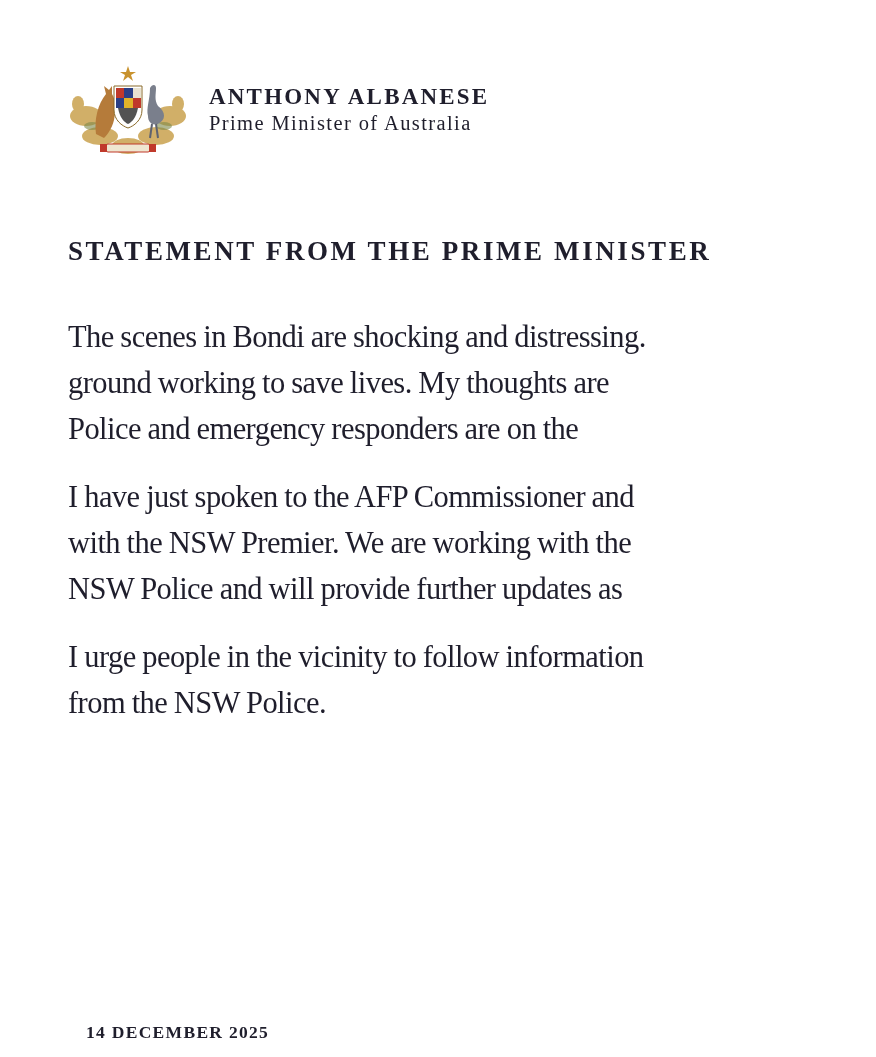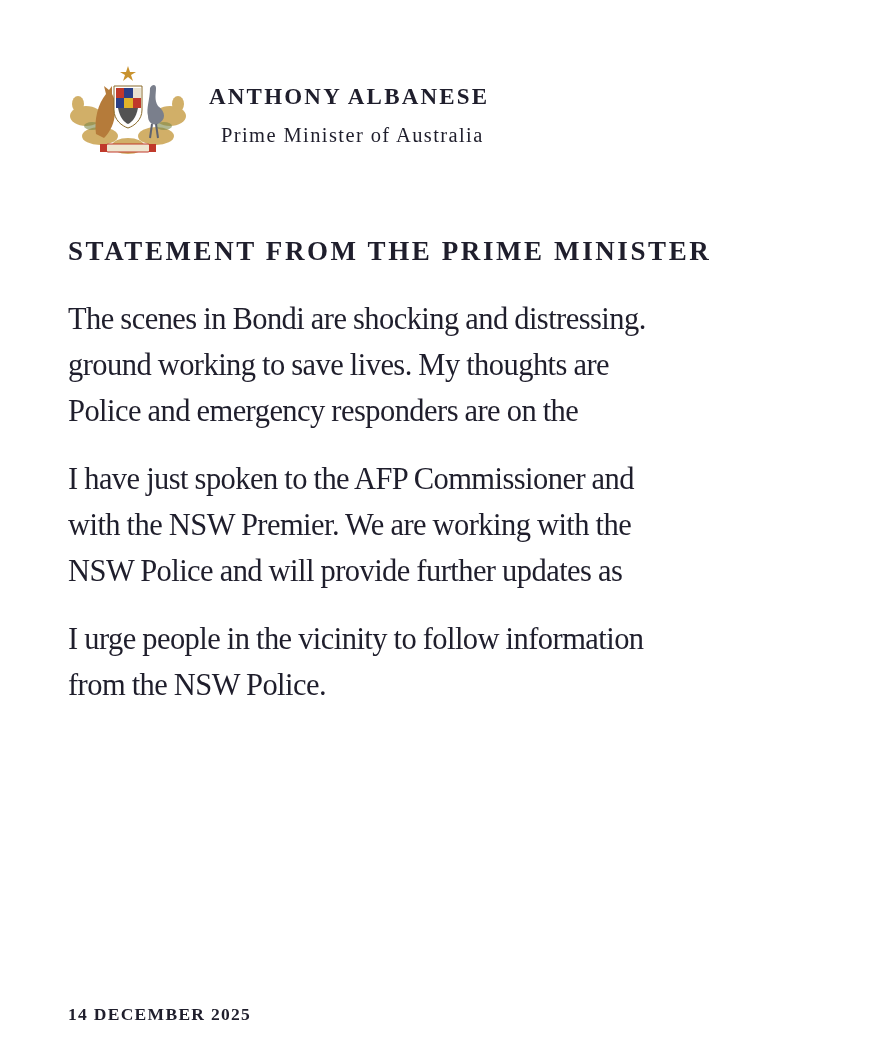"Prime Minister of Australia" .role { margin: 12px -> 0 }
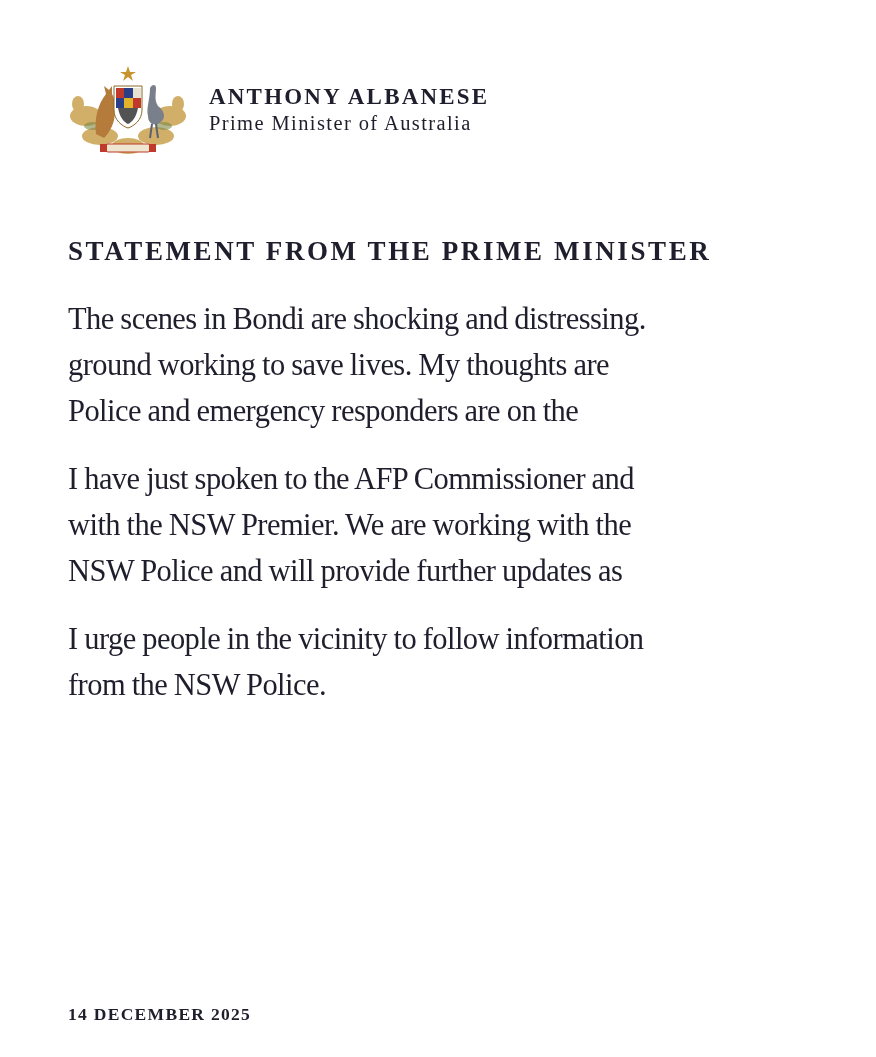"The scenes in Bondi are" .body { top: 296px -> 314px }
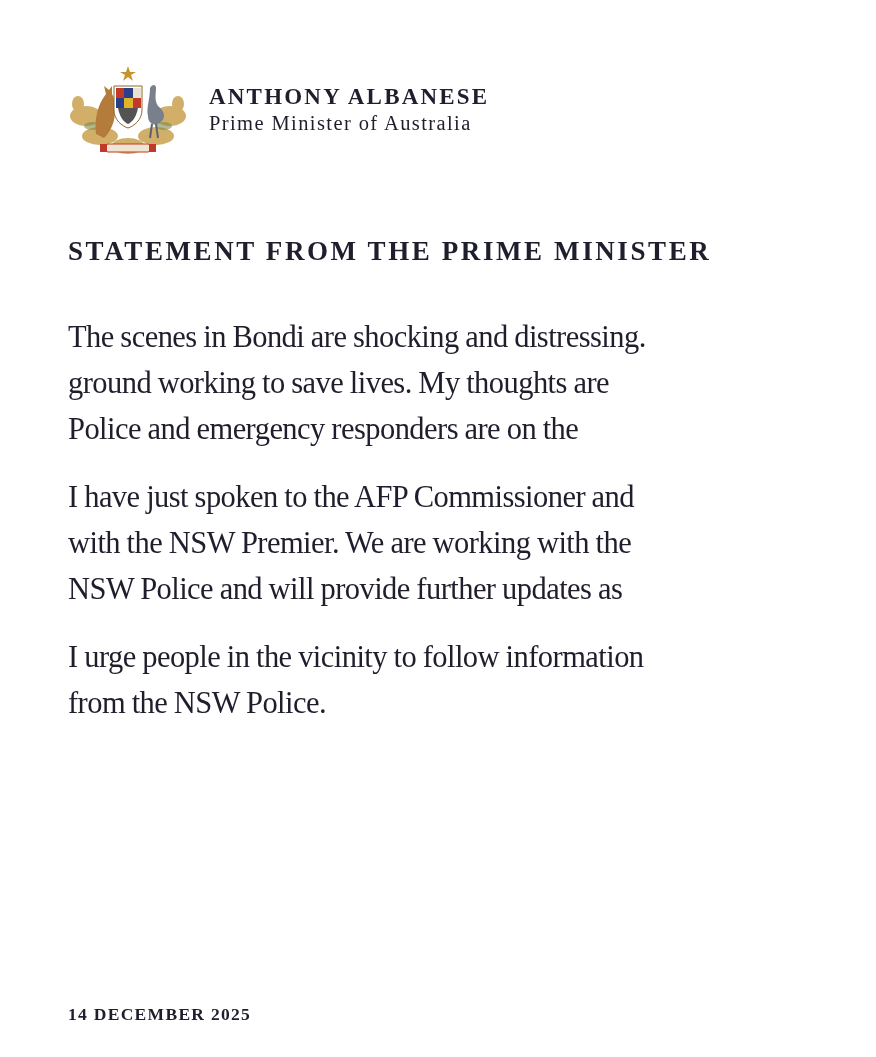"14 DECEMBER 2025" .date { margin: 0 -> 18px }
